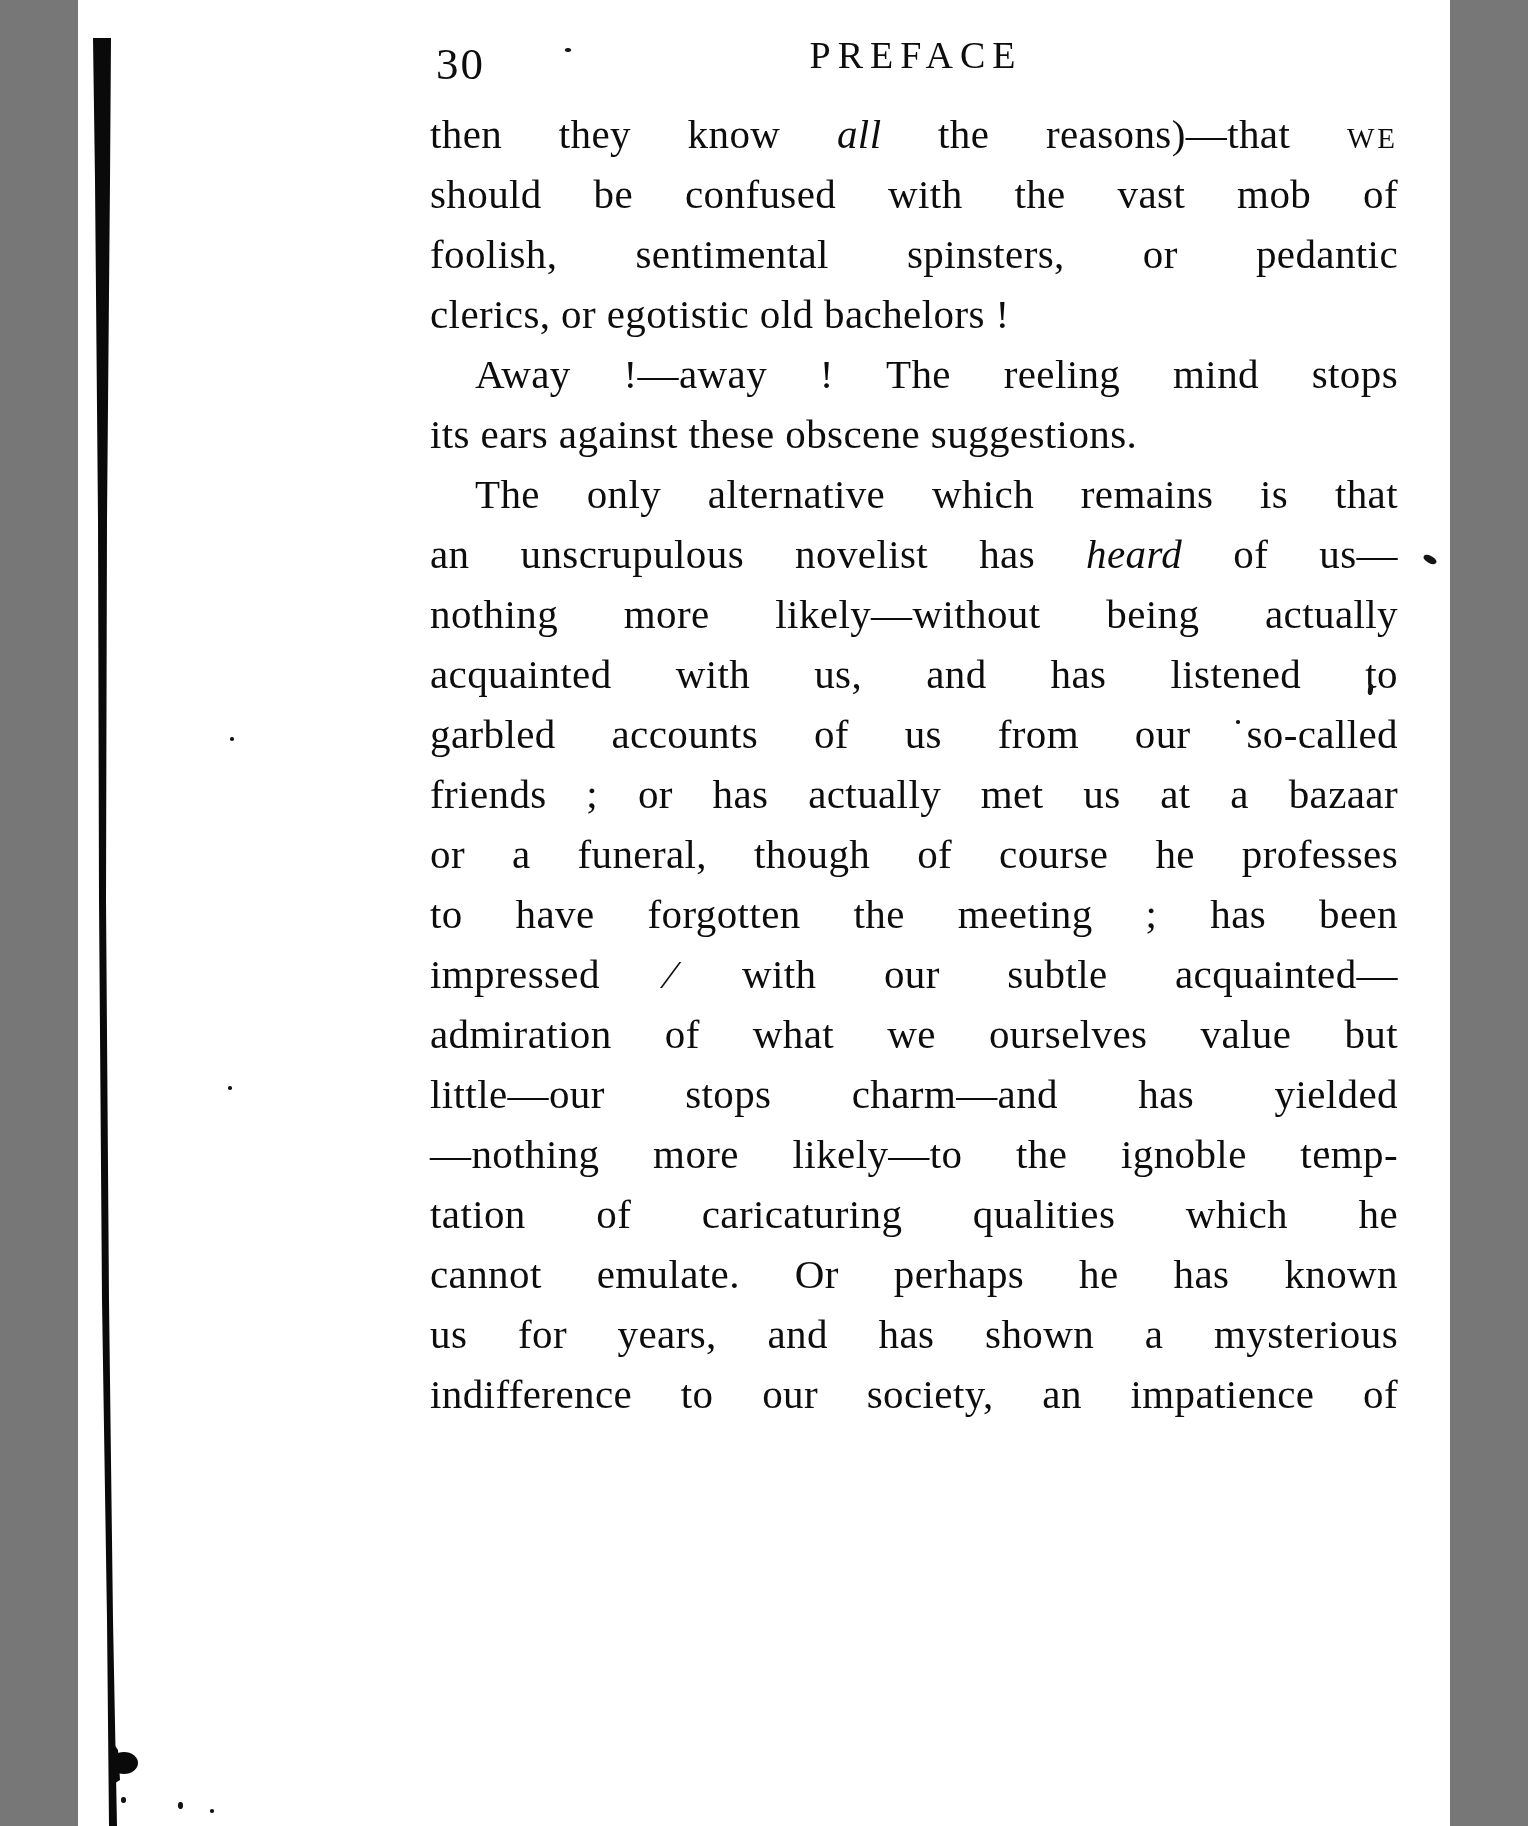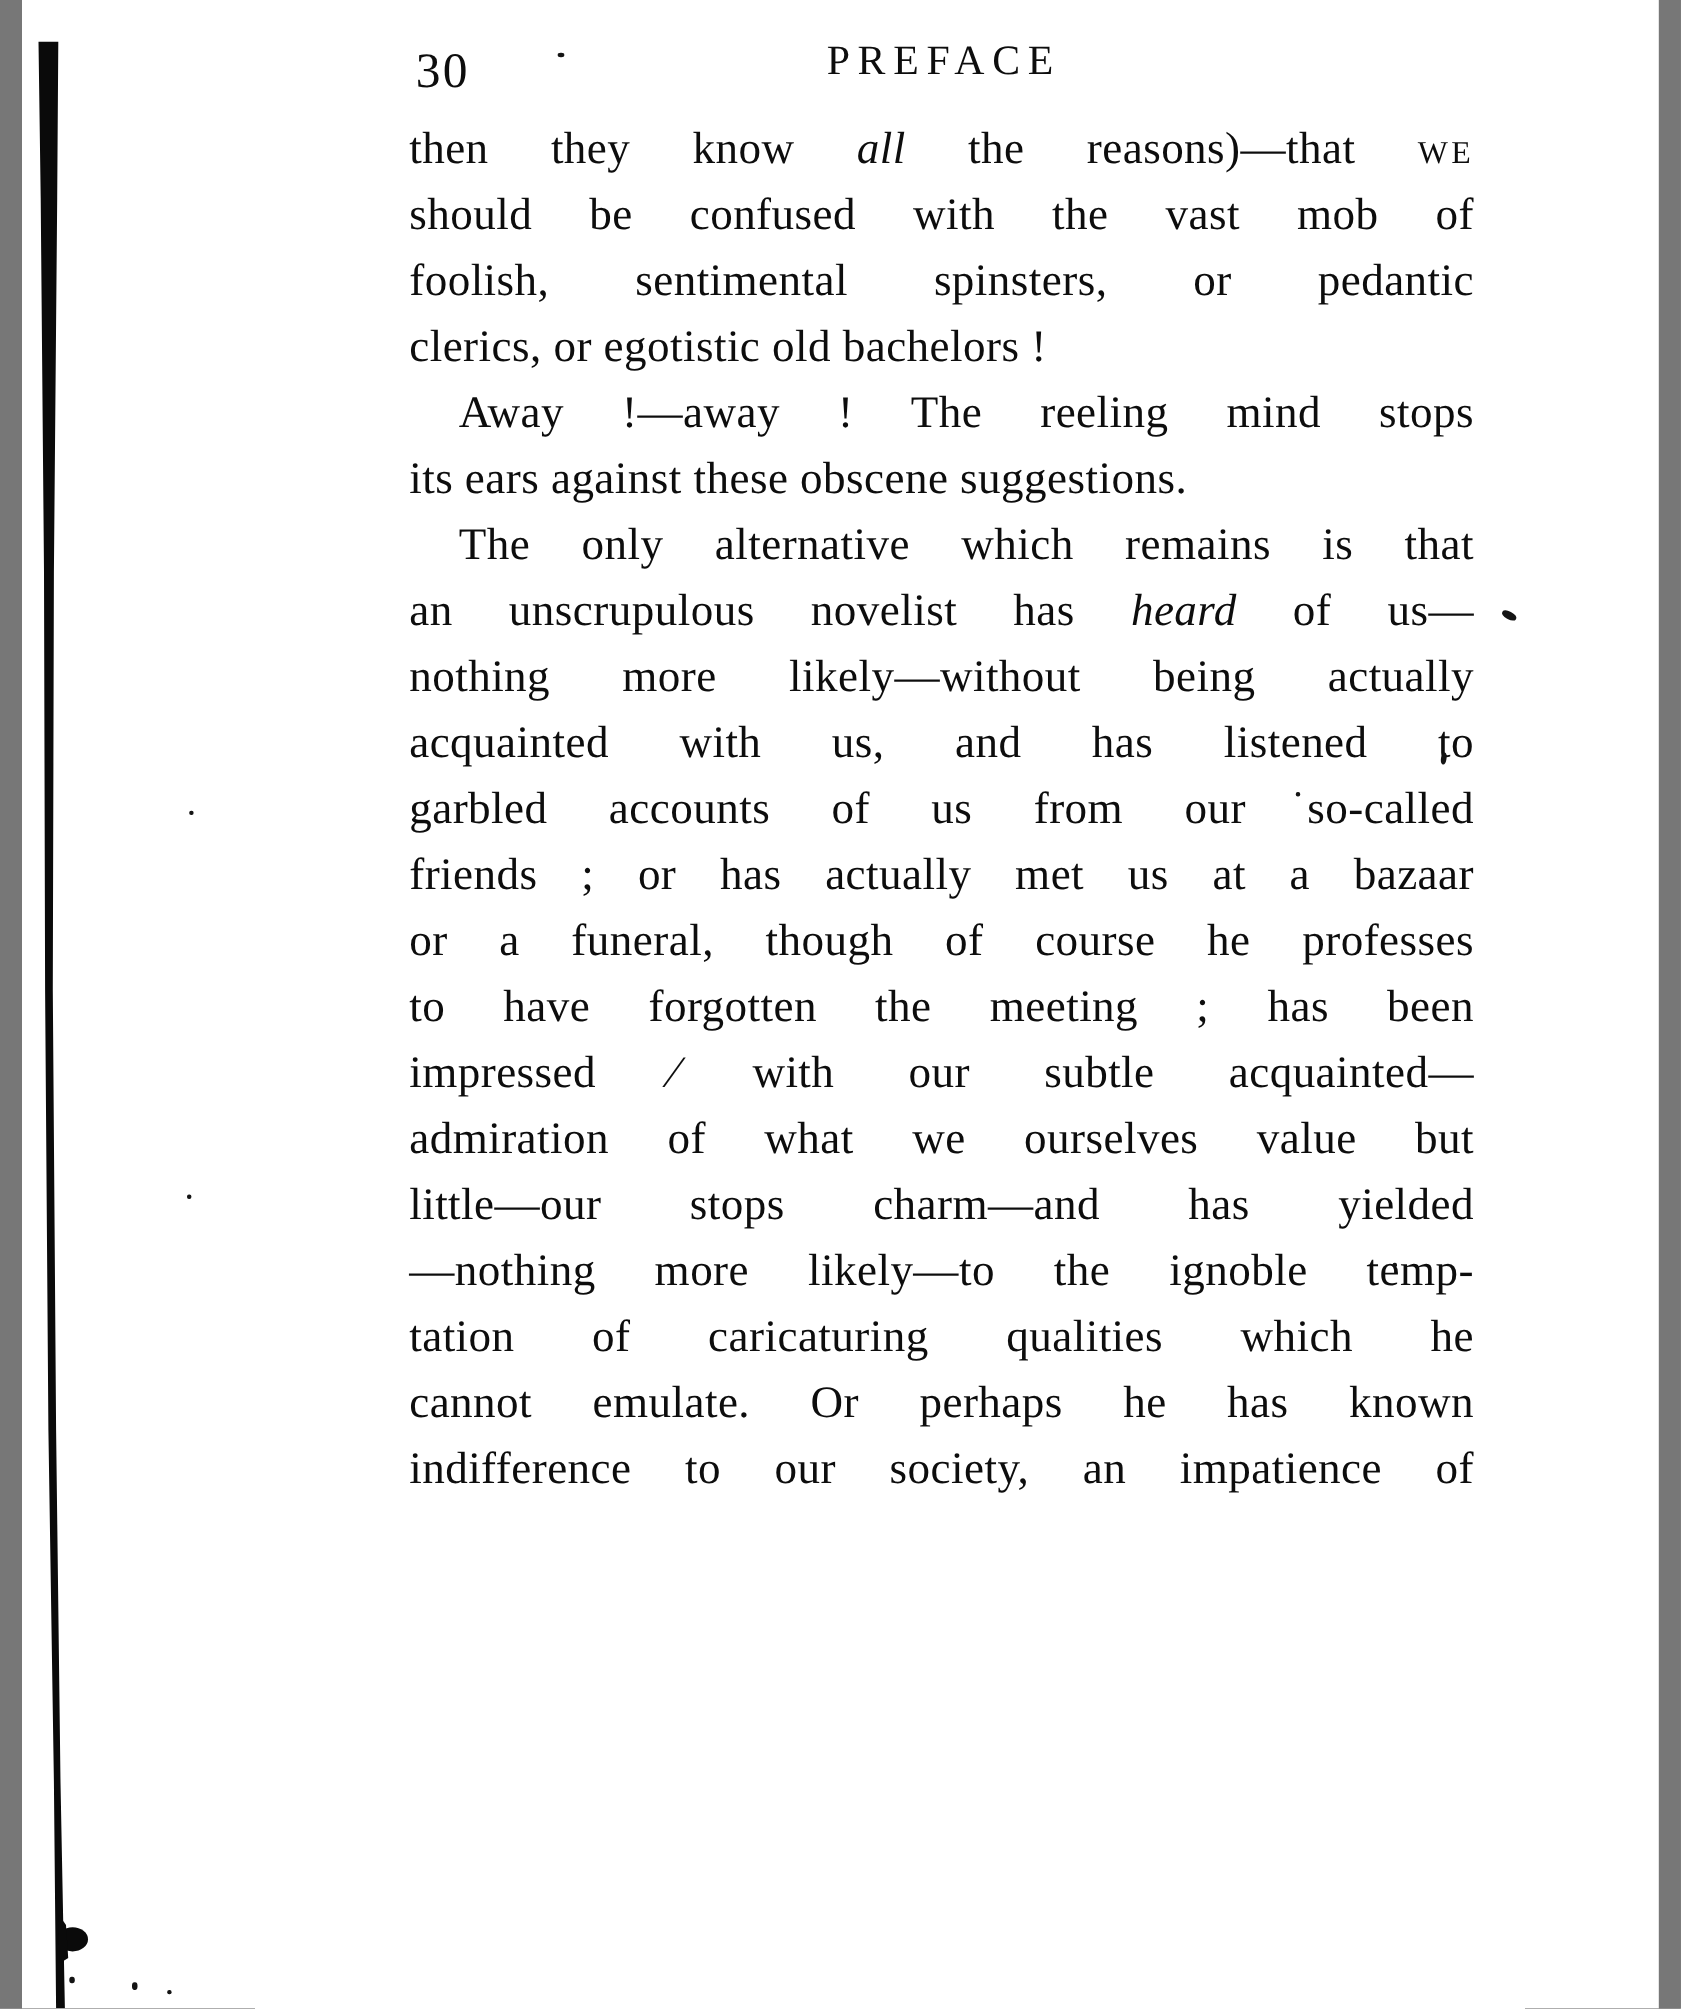"30" .page { width: 1488px -> 1372px }
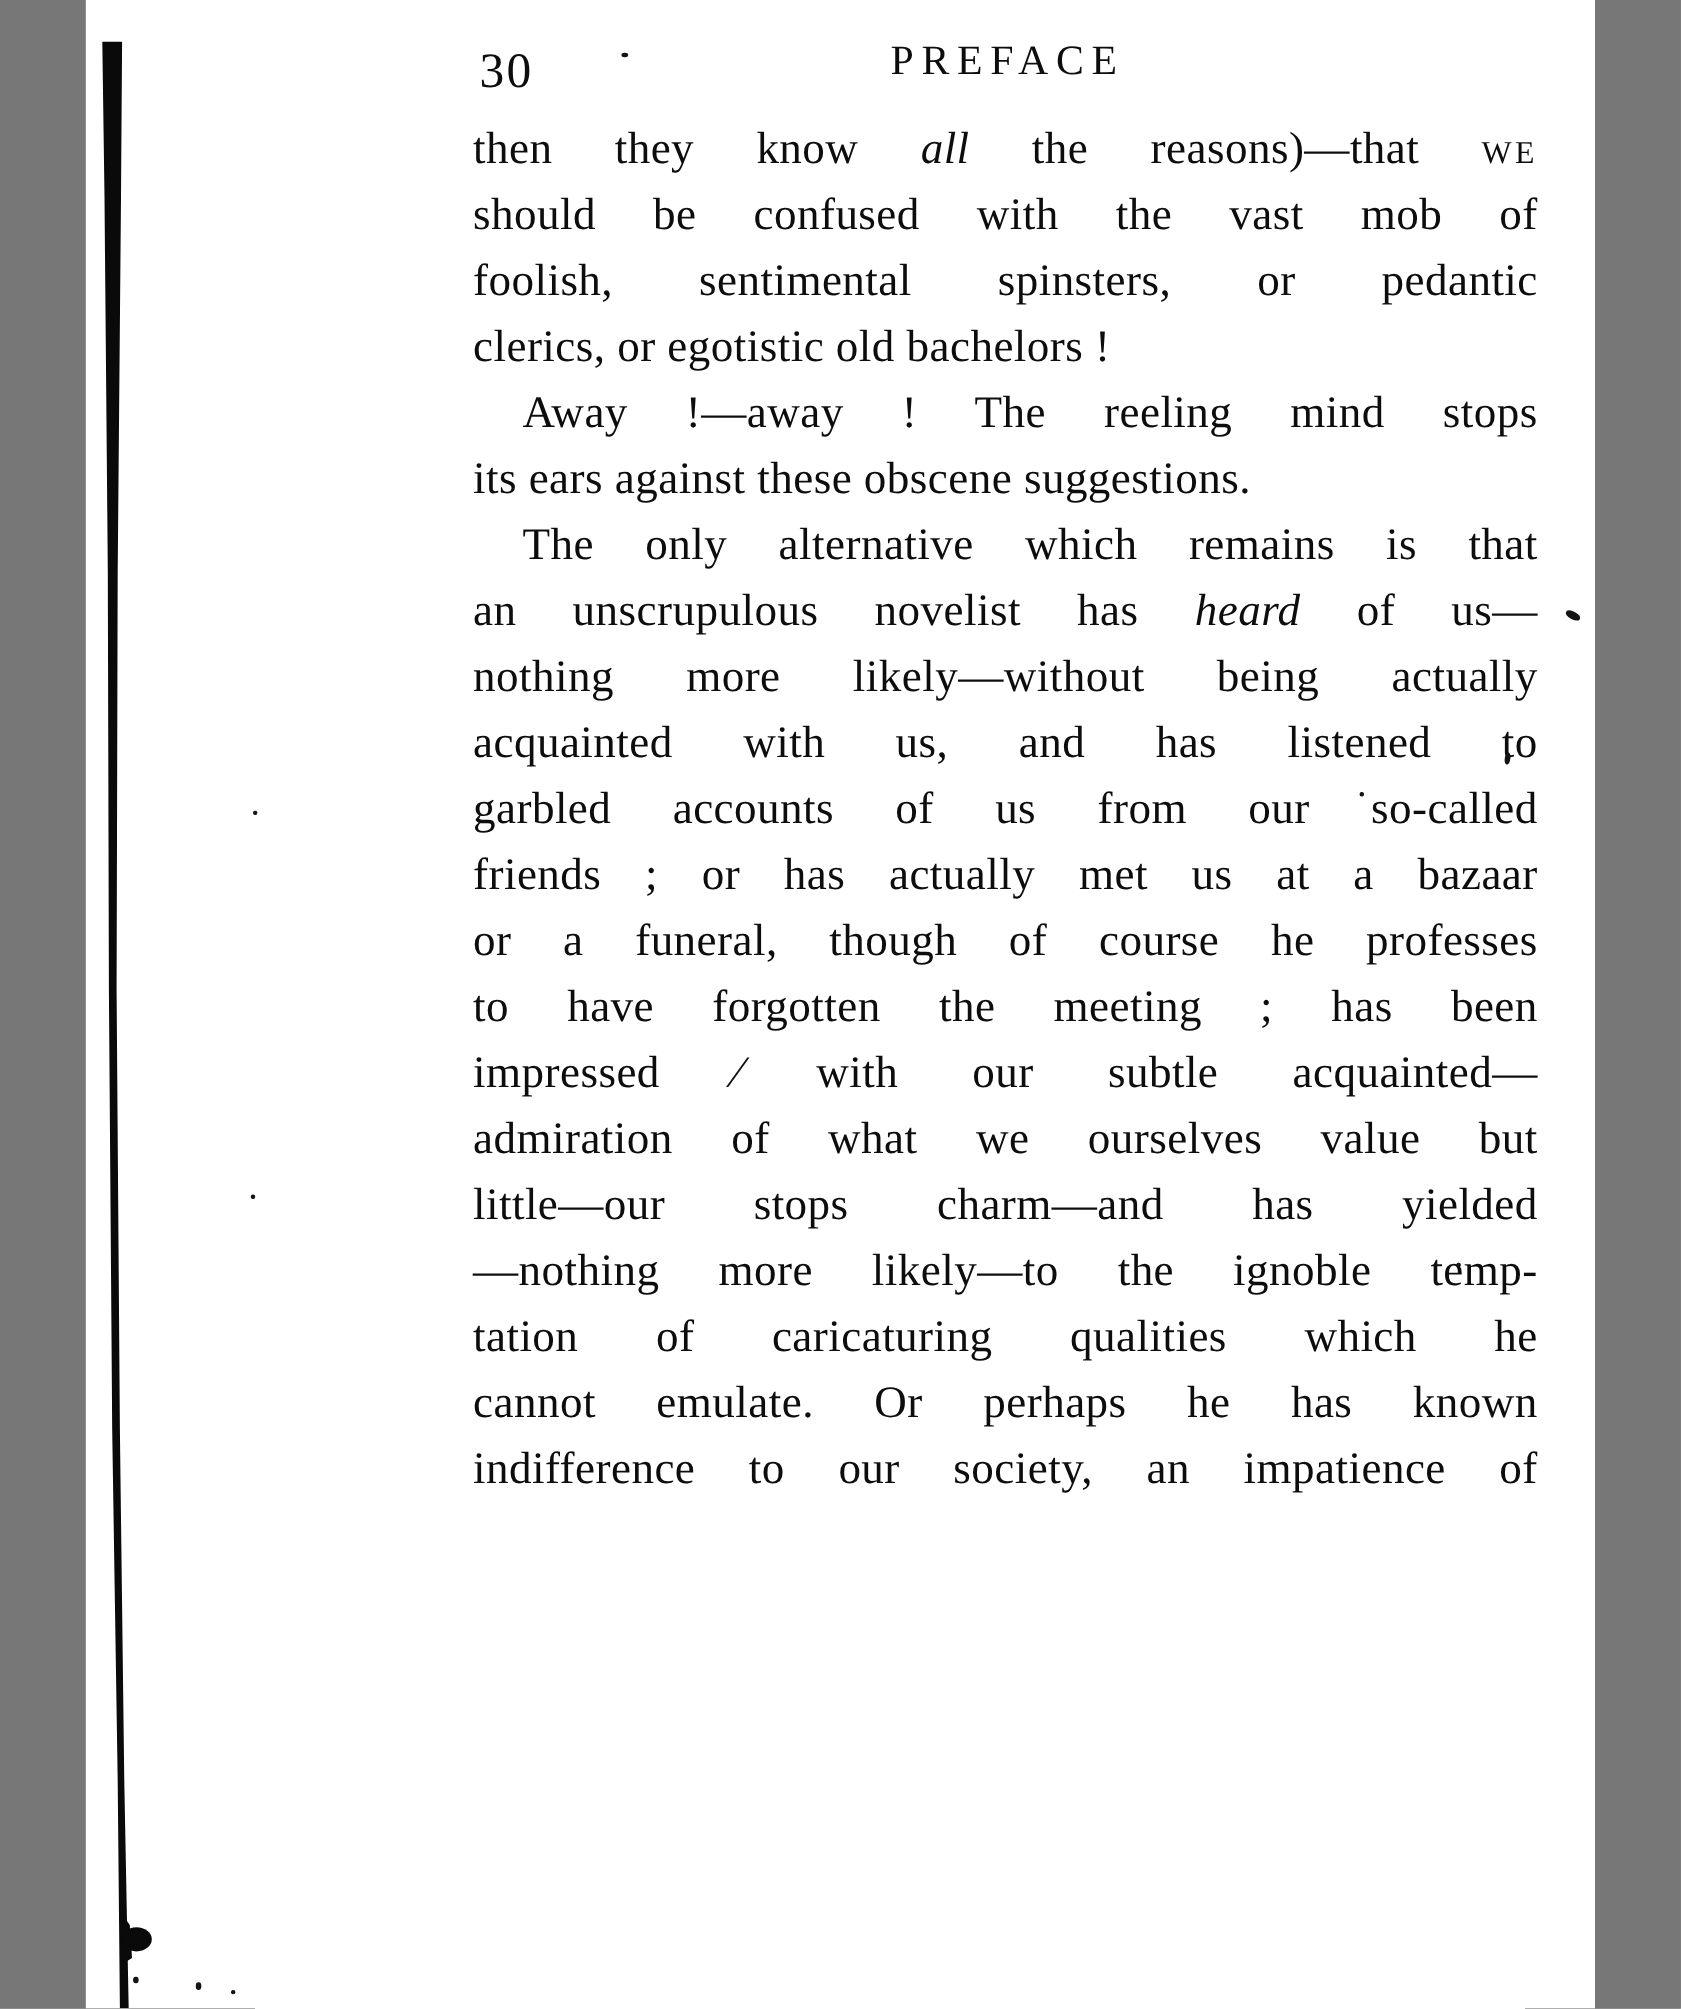"us for years, and has" div.line { html: none -> <div><span>us for years, and has shown a mysterious</span></div> }
